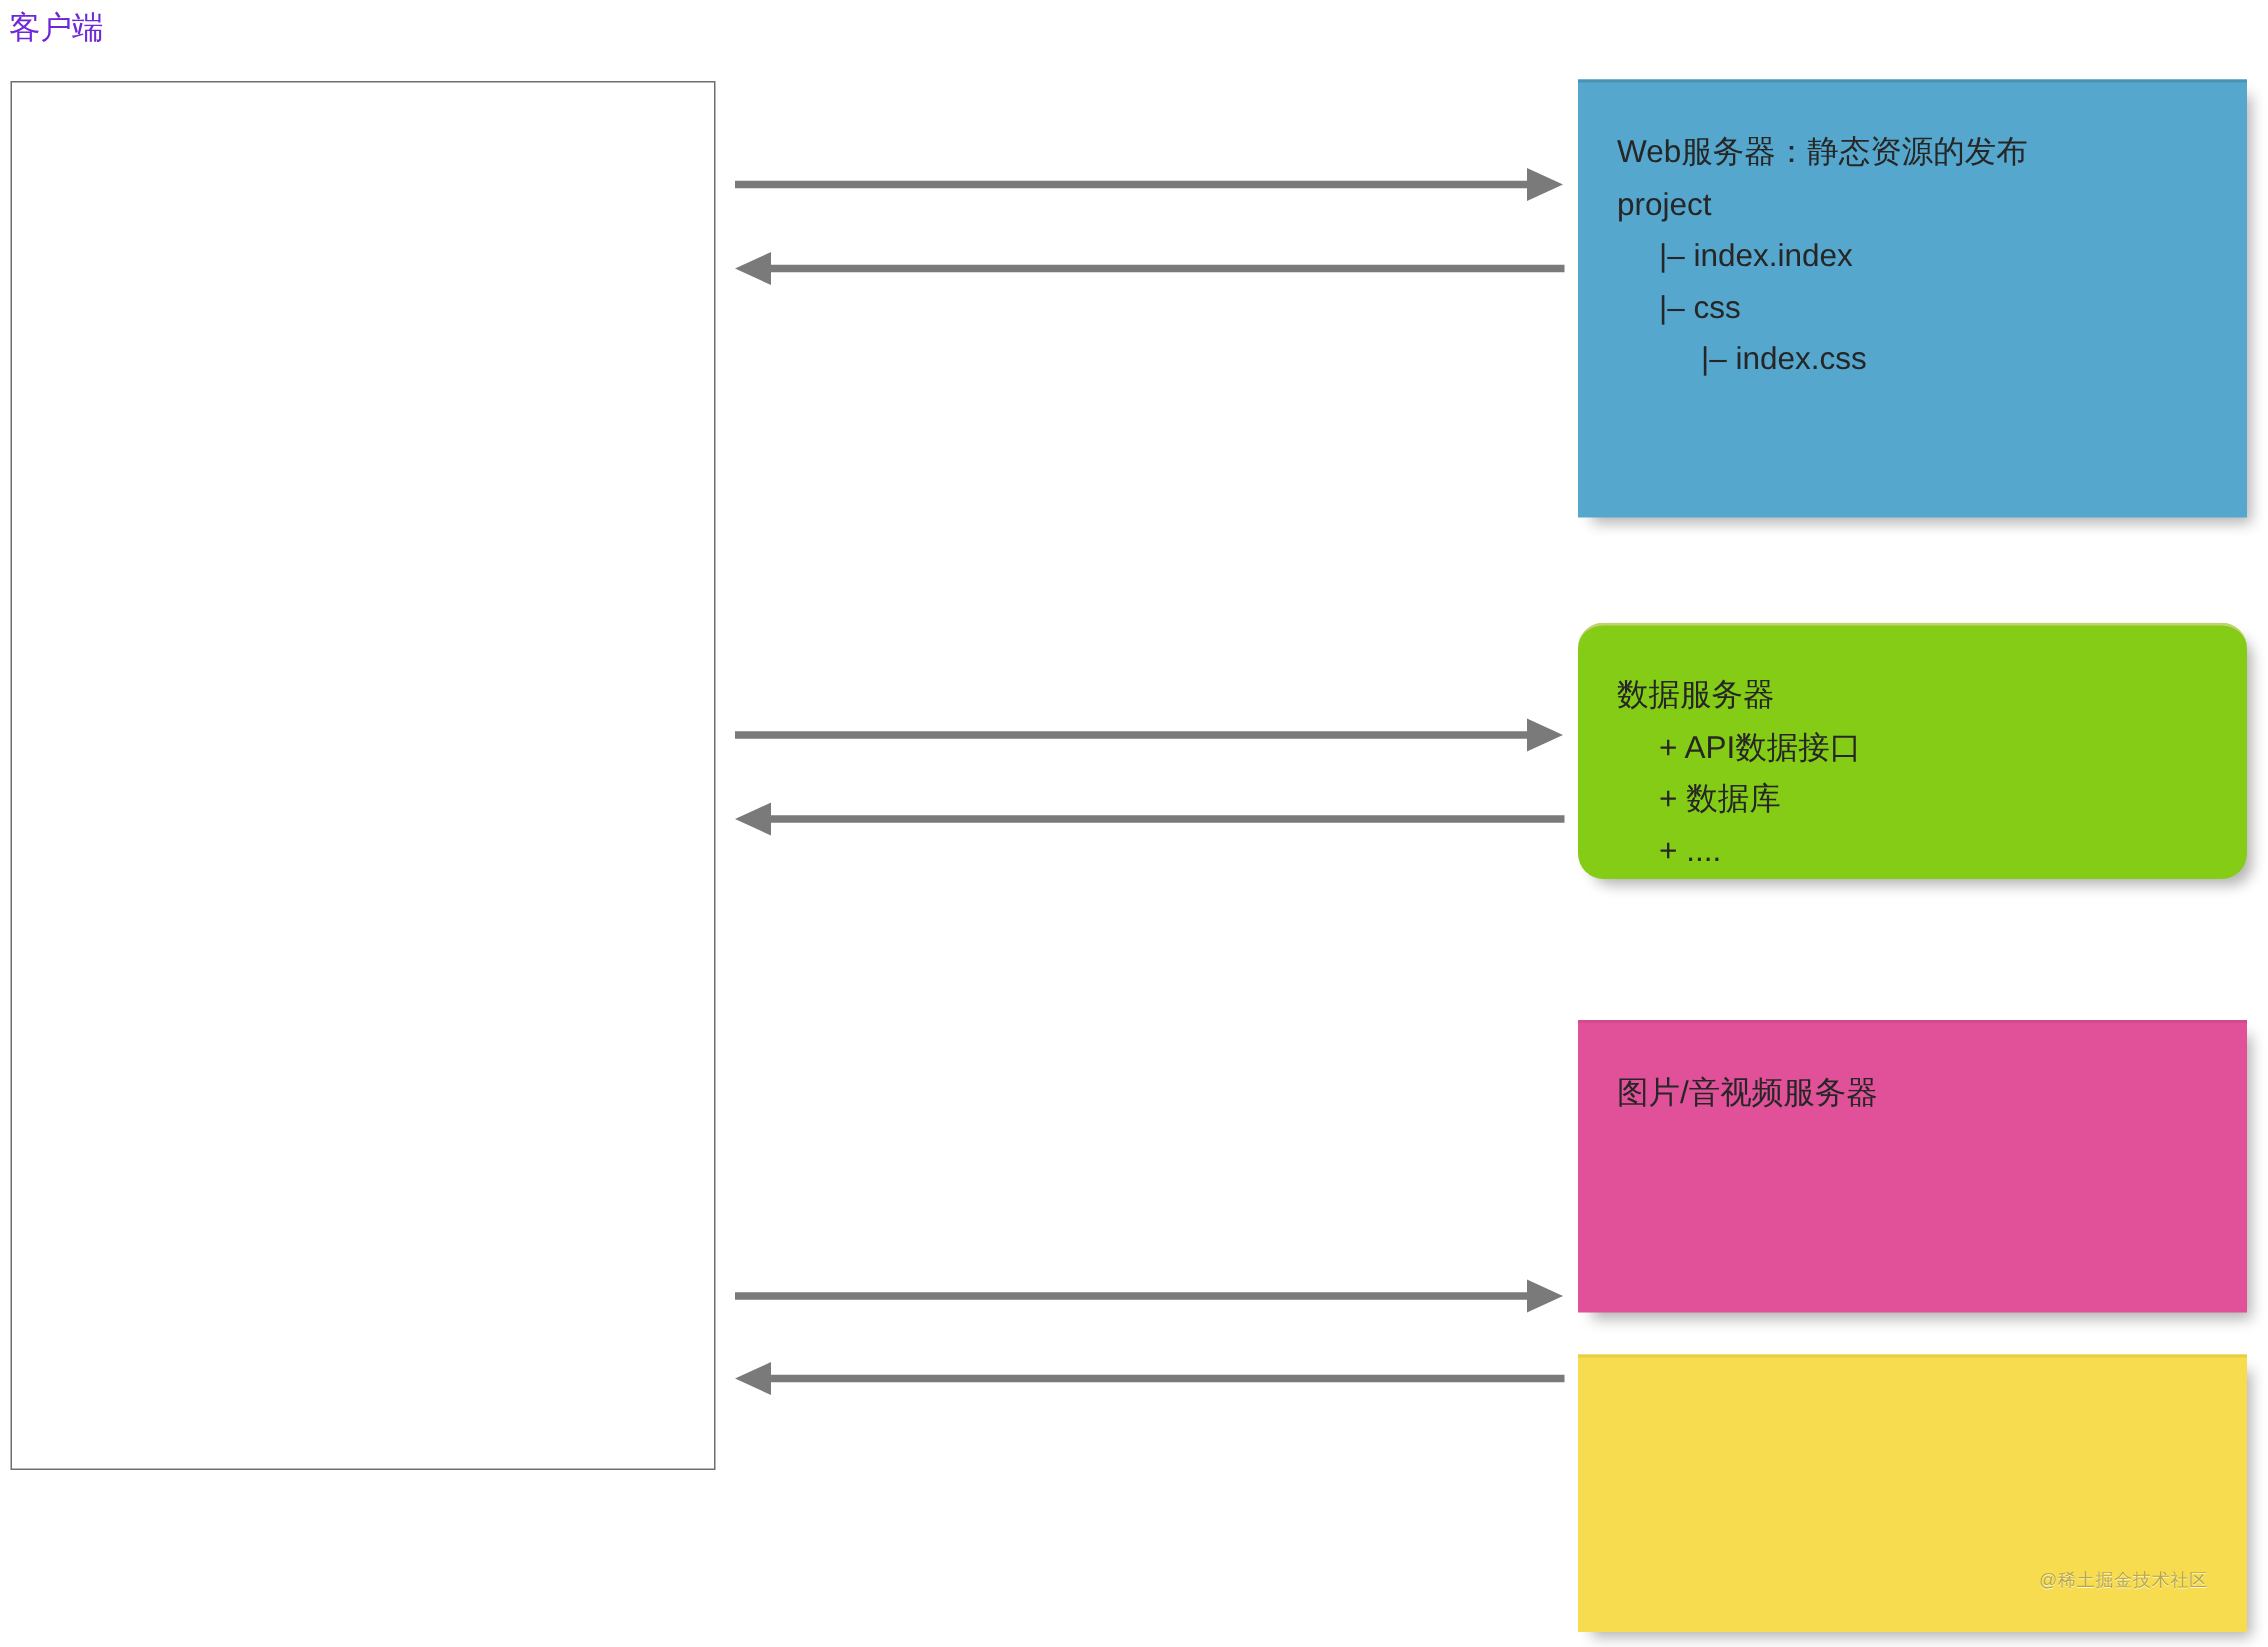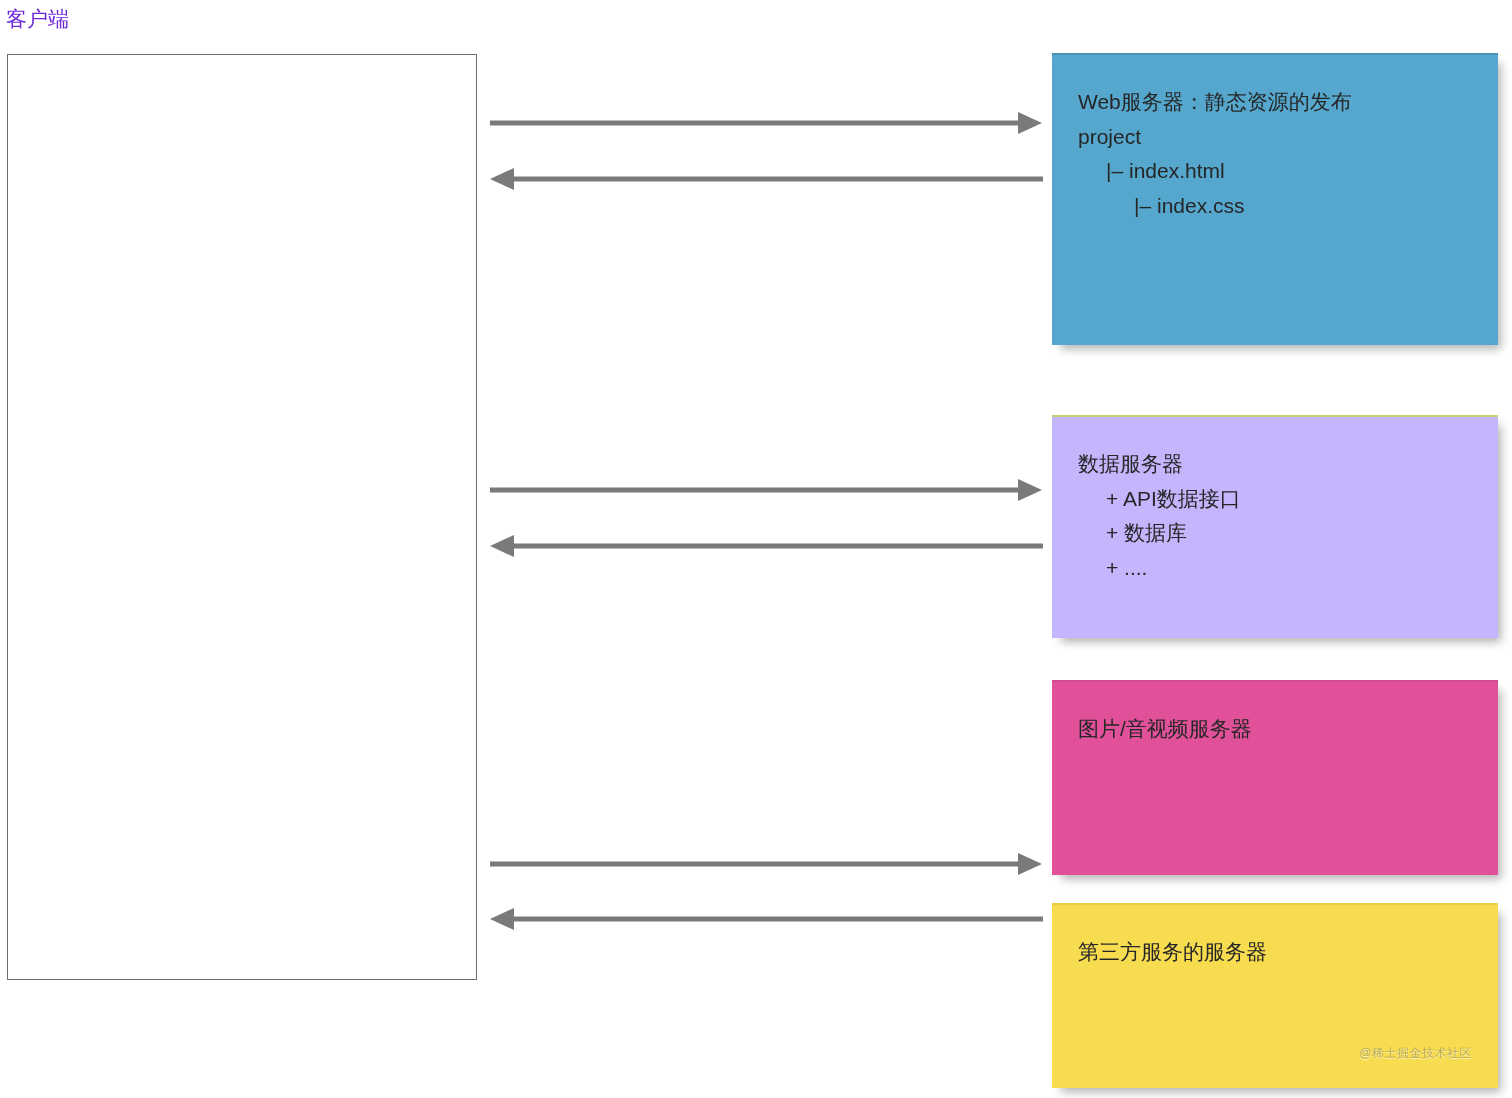"|– index.html" div.line { text: index.html -> index.index }
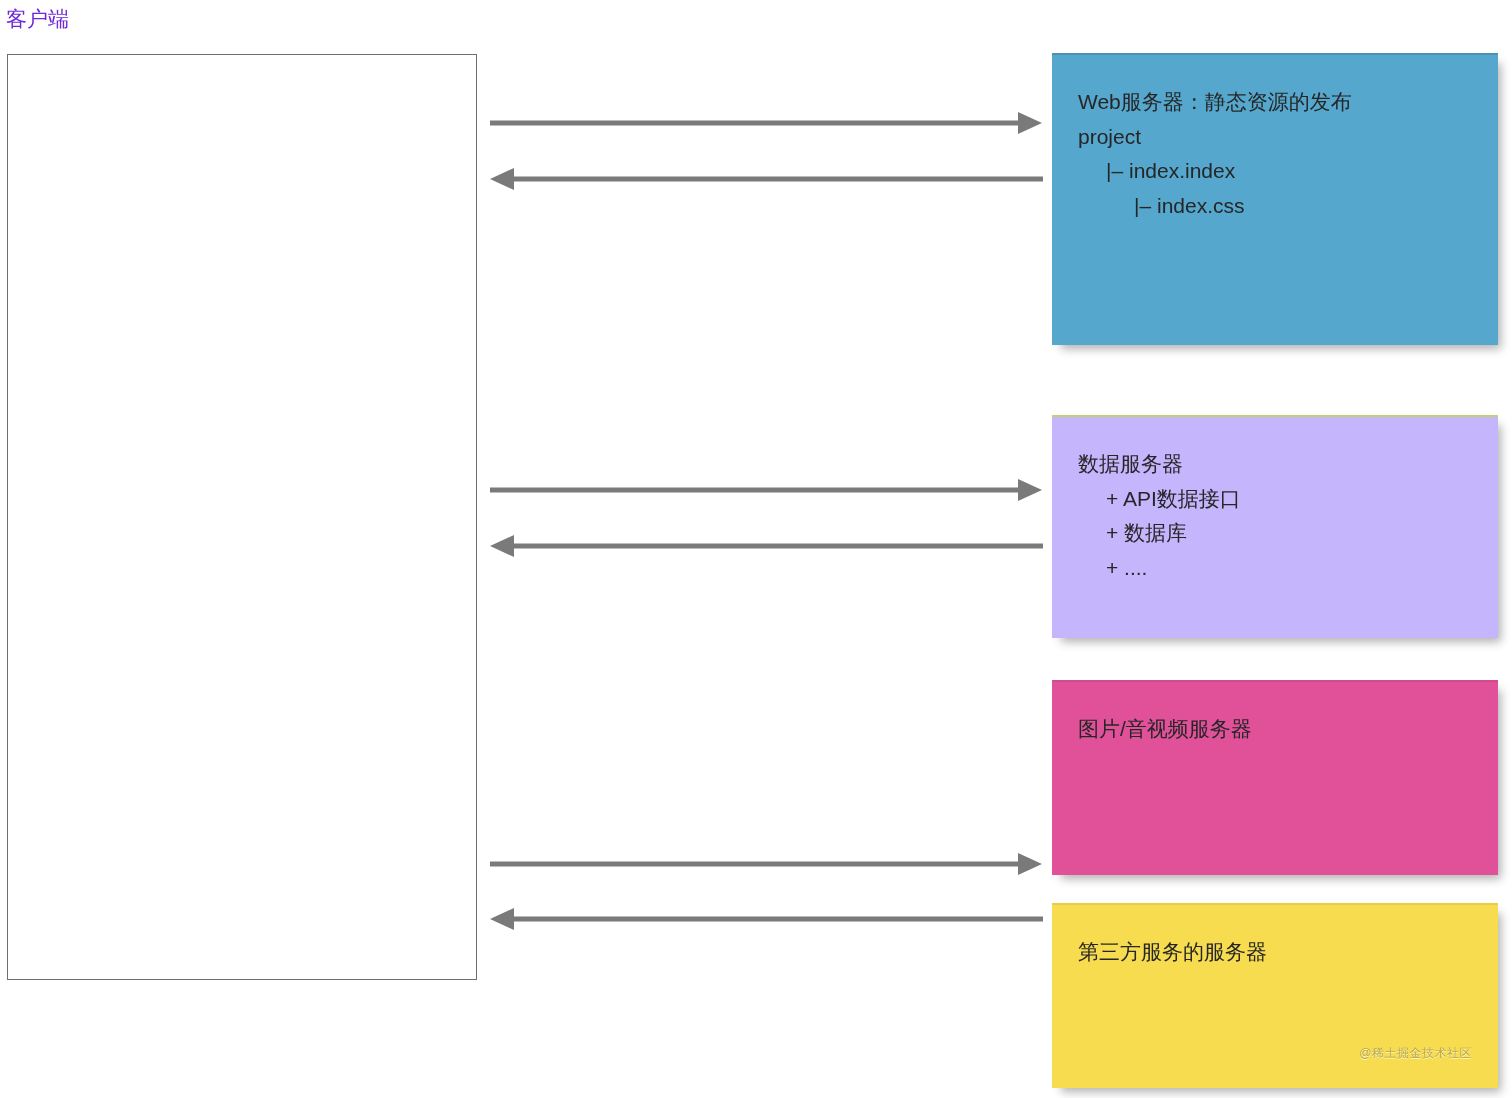"|– css" div.line { html: none -> <div>|– css</div> }
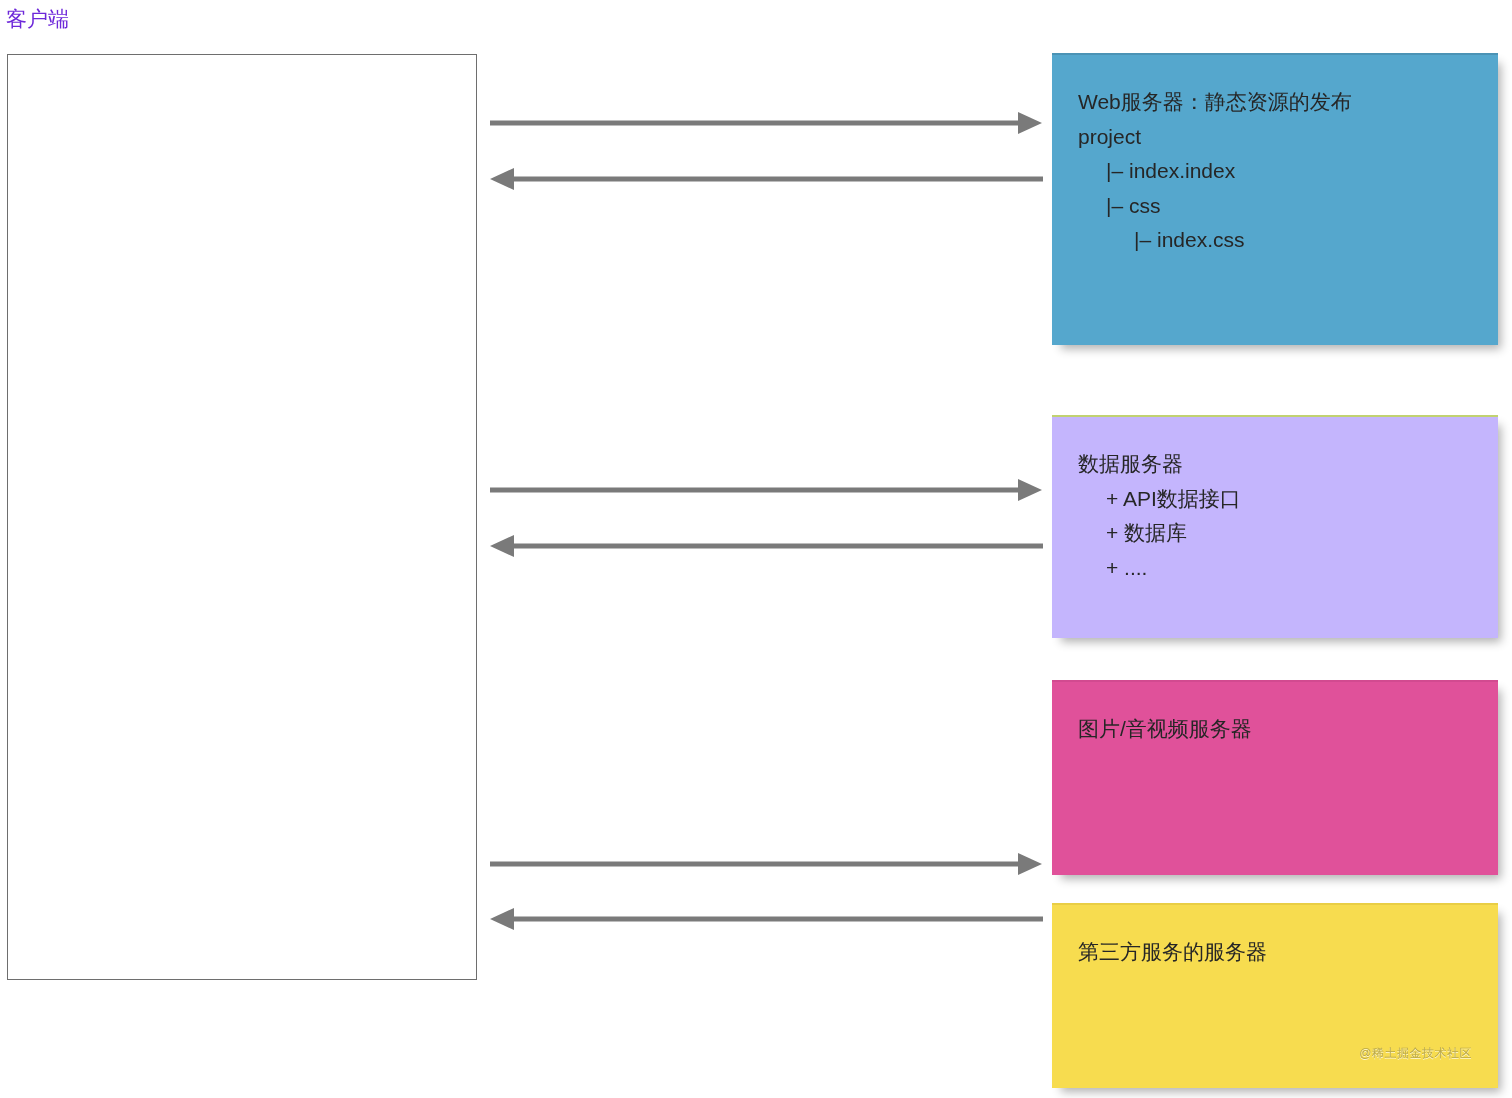"数据服务器" #card-data { background: #c4b5fd -> #84cc16; border-radius: none -> 17px; height: 223px -> 171px }
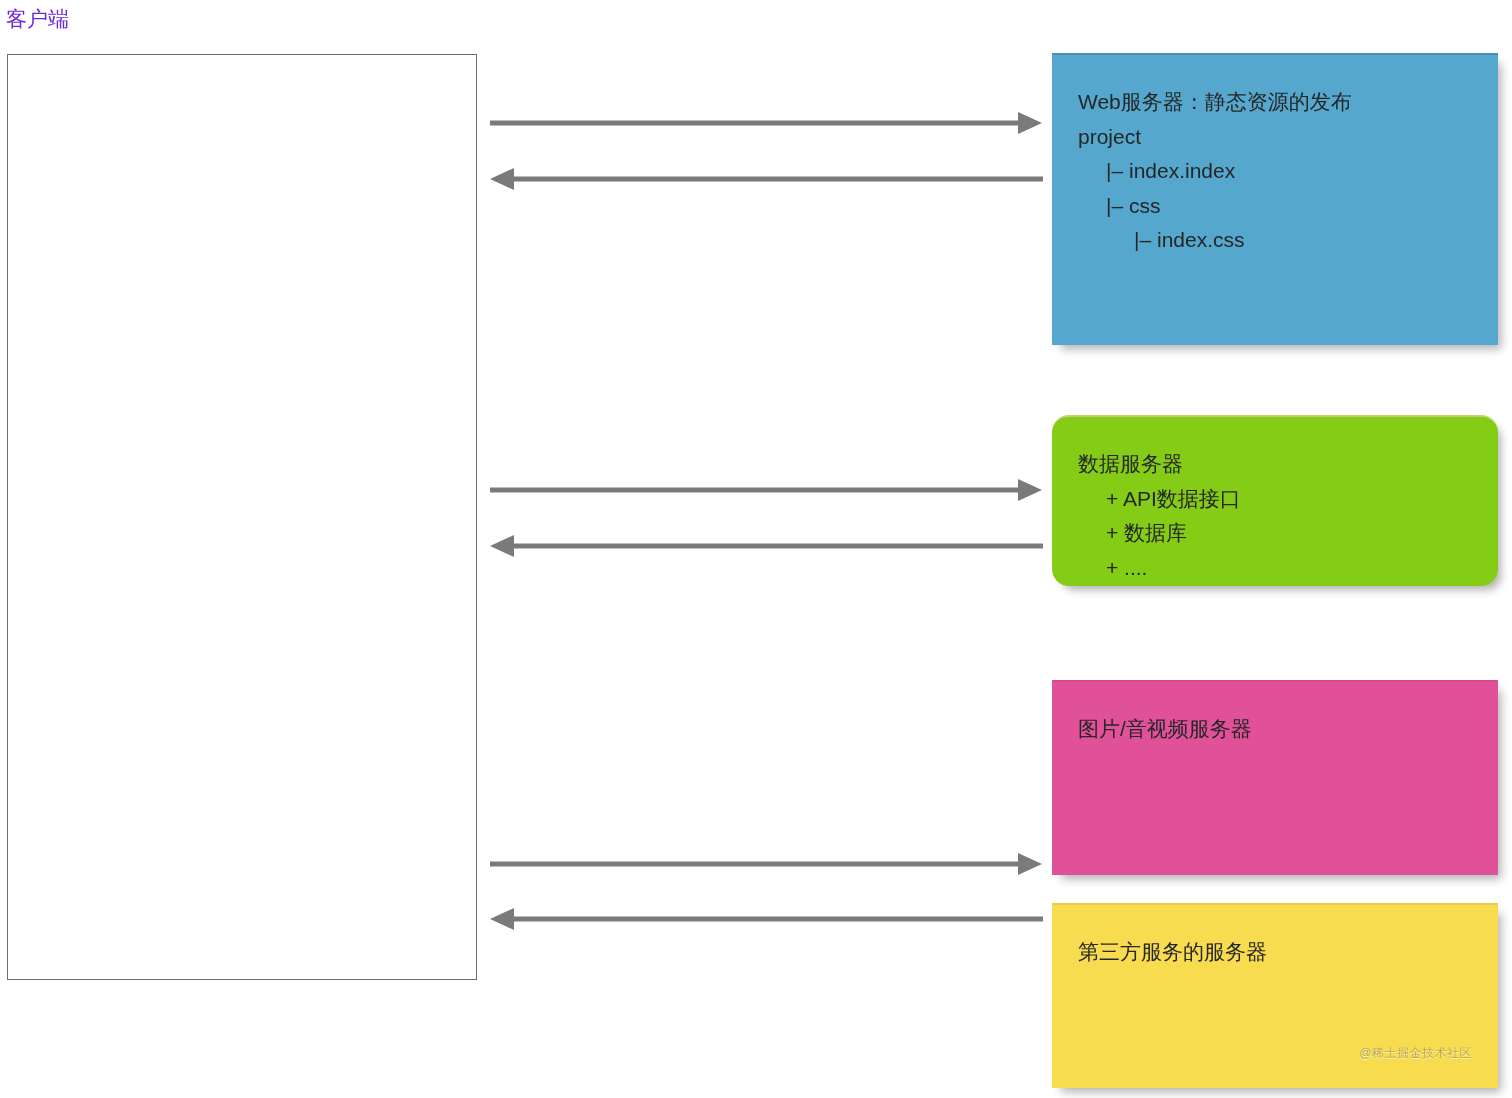"第三方服务的服务器" div.line { html: <div>第三方服务的服务器</div> -> none }
